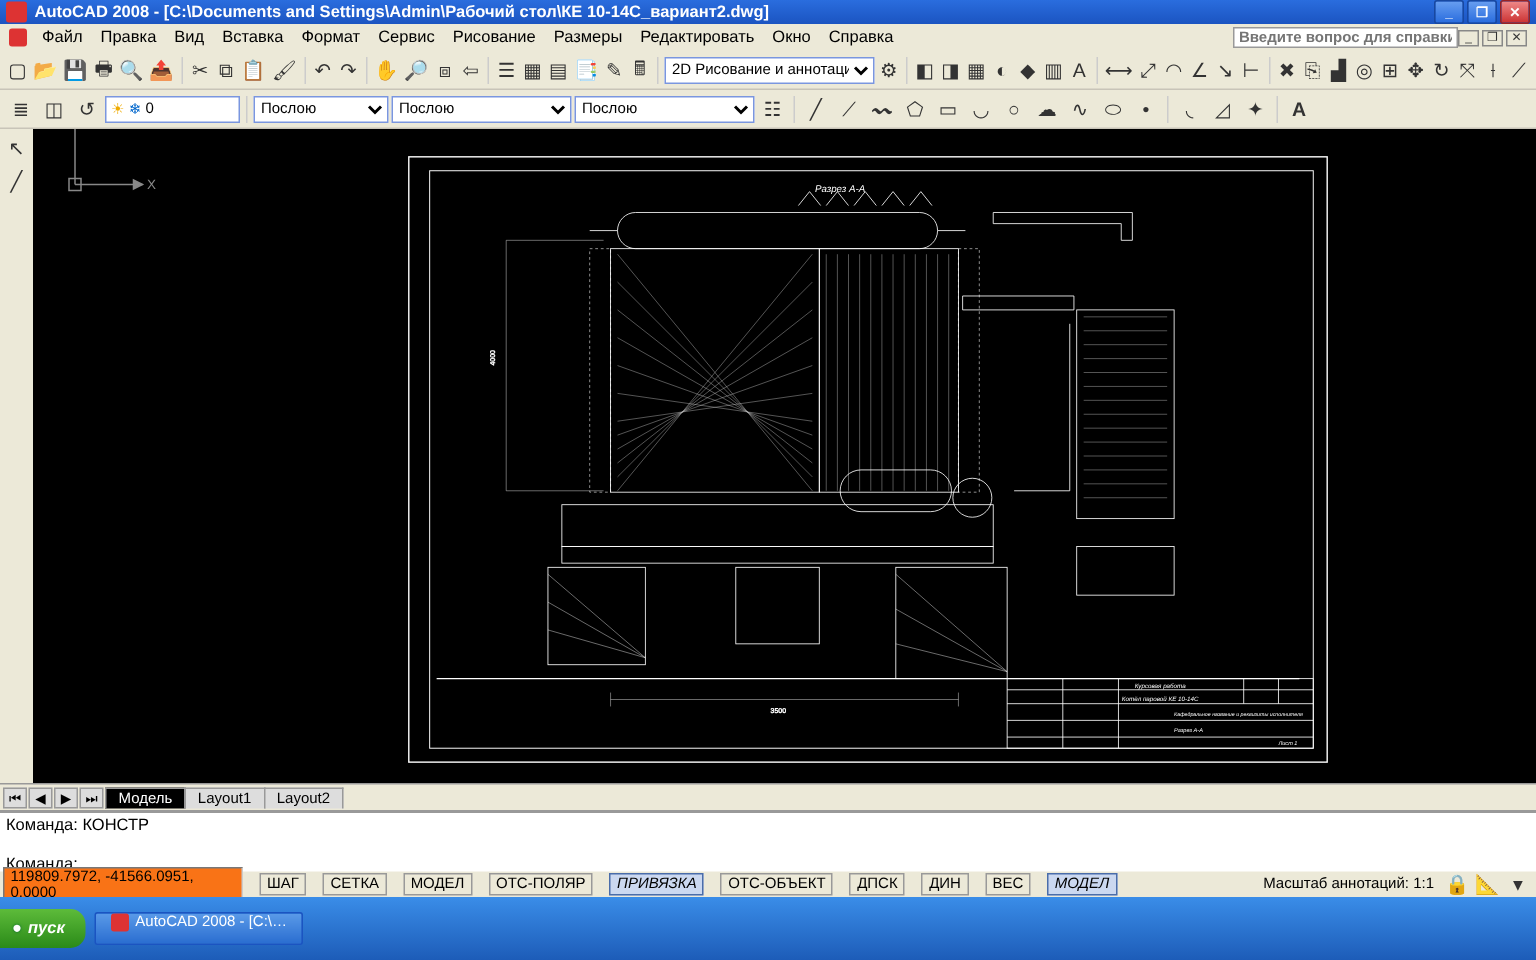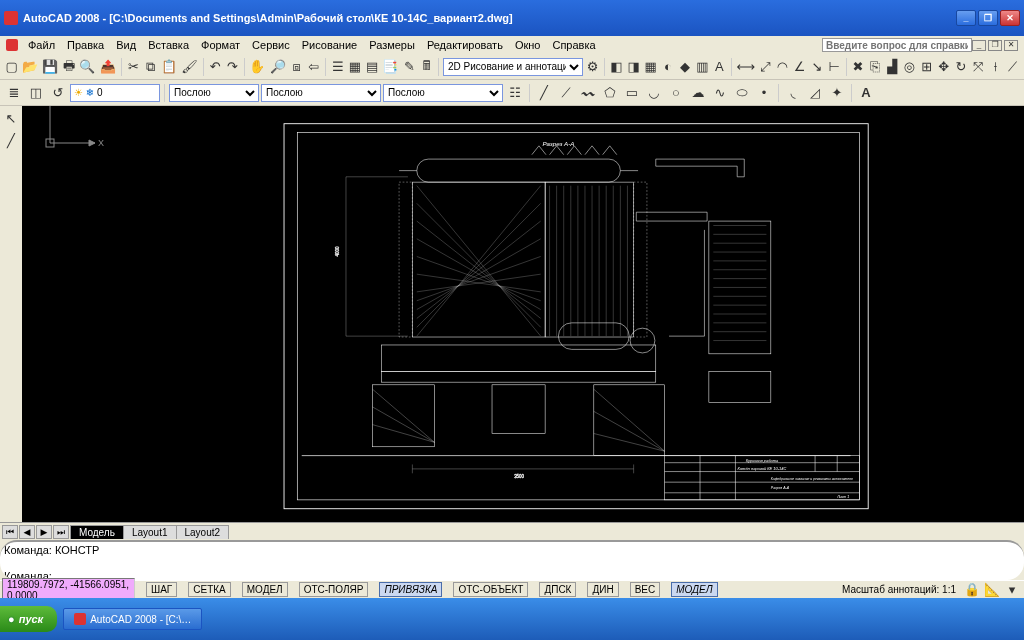"AutoCAD 2008" .titlebar { height: 36px -> 16px }
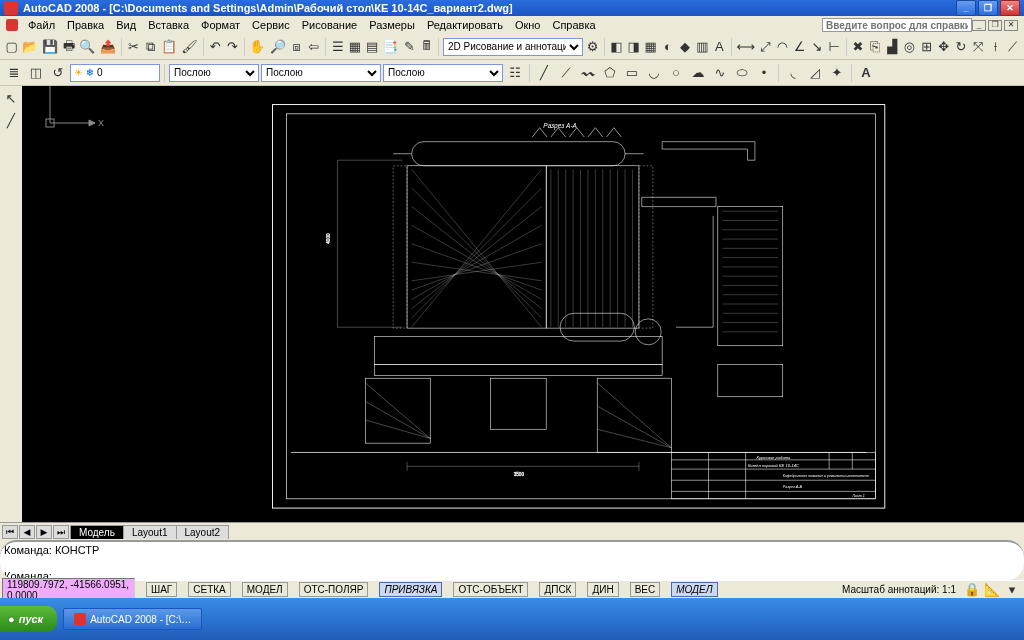"Команда: КОНСТР Команда:" .cmdarea { border-radius: 17px -> none }
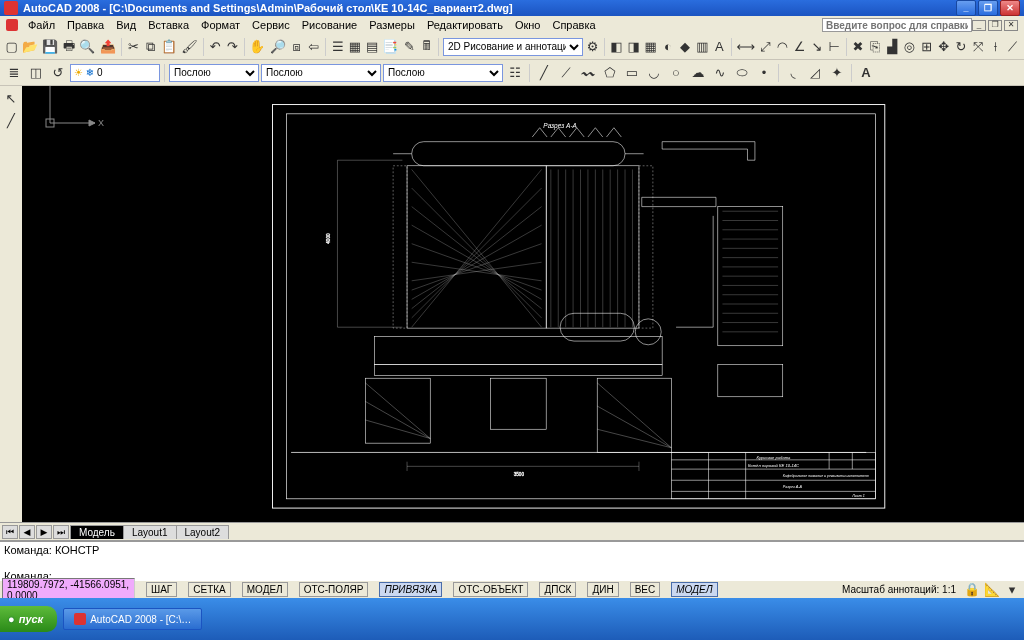"119809.7972, -41566.0951, 0.0000" .statusbar .coords { background: #f0abfc -> #f97316; width: 133px -> 160px }
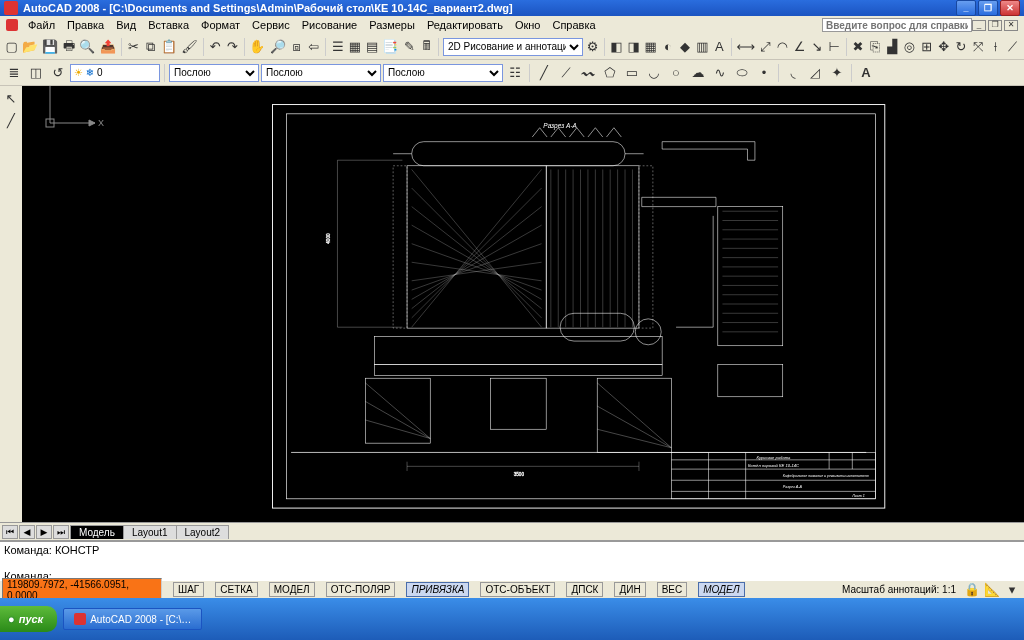"AutoCAD 2008 - [C:\…" .taskbtn { align-items: center -> flex-start }
